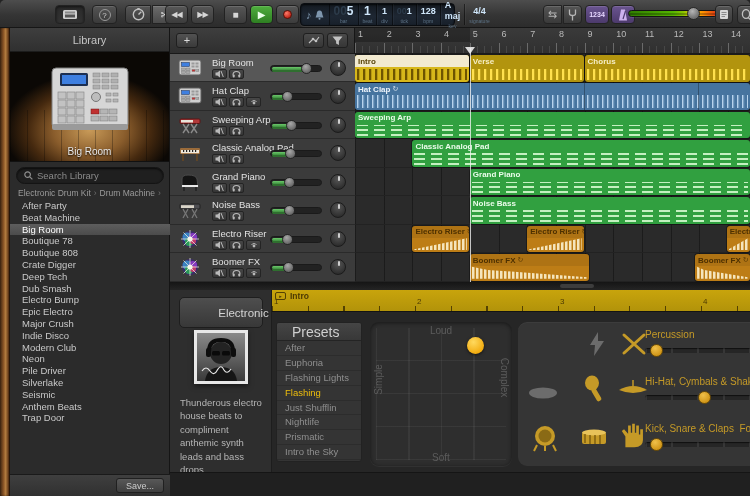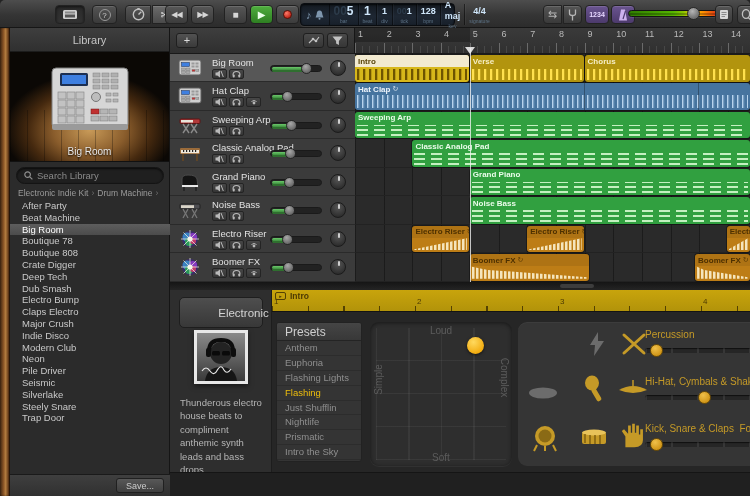"Electronic Indie Kit" span { text: Indie -> Drum }
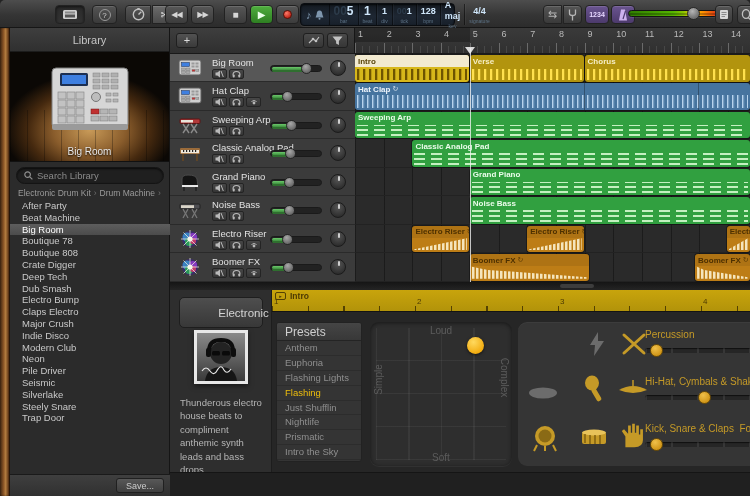"Claps Electro" div.lib-item { text: Claps -> Epic }
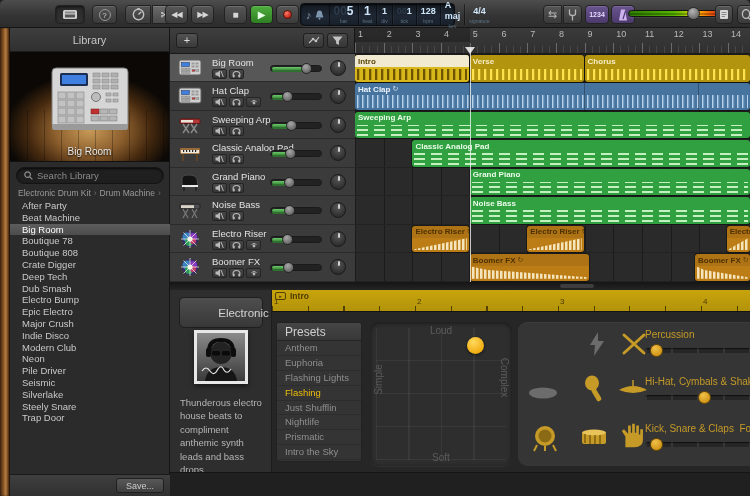"Presets" #presets-header { font-size: 12px -> 14px; padding-left: 8px -> 15px }
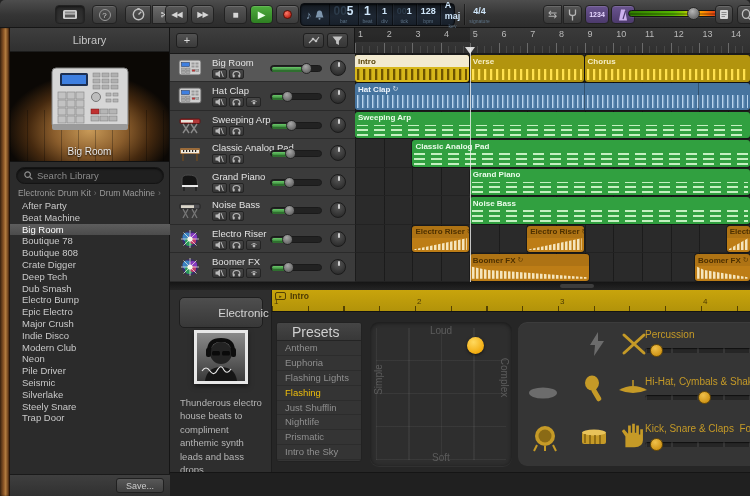"Anthem" div.preset-item { text: Anthem -> After }
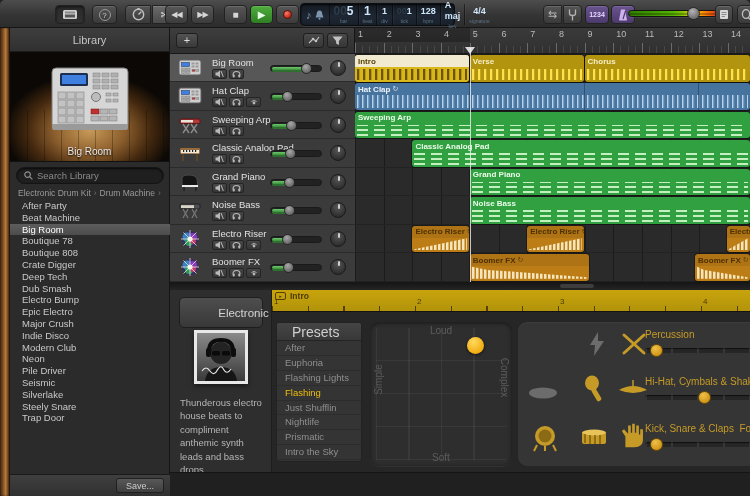"Seismic" div.lib-item { order: before "Silverlake" -> after "Silverlake" }
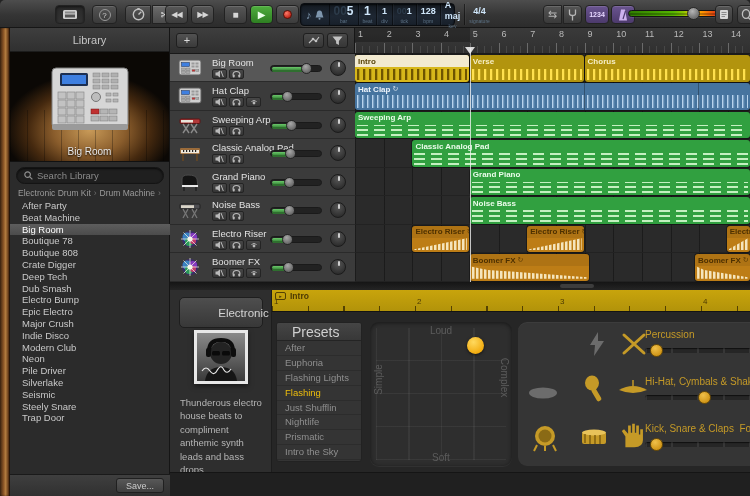"Steely Snare" div.lib-item { text: Steely Snare -> Anthem Beats }
